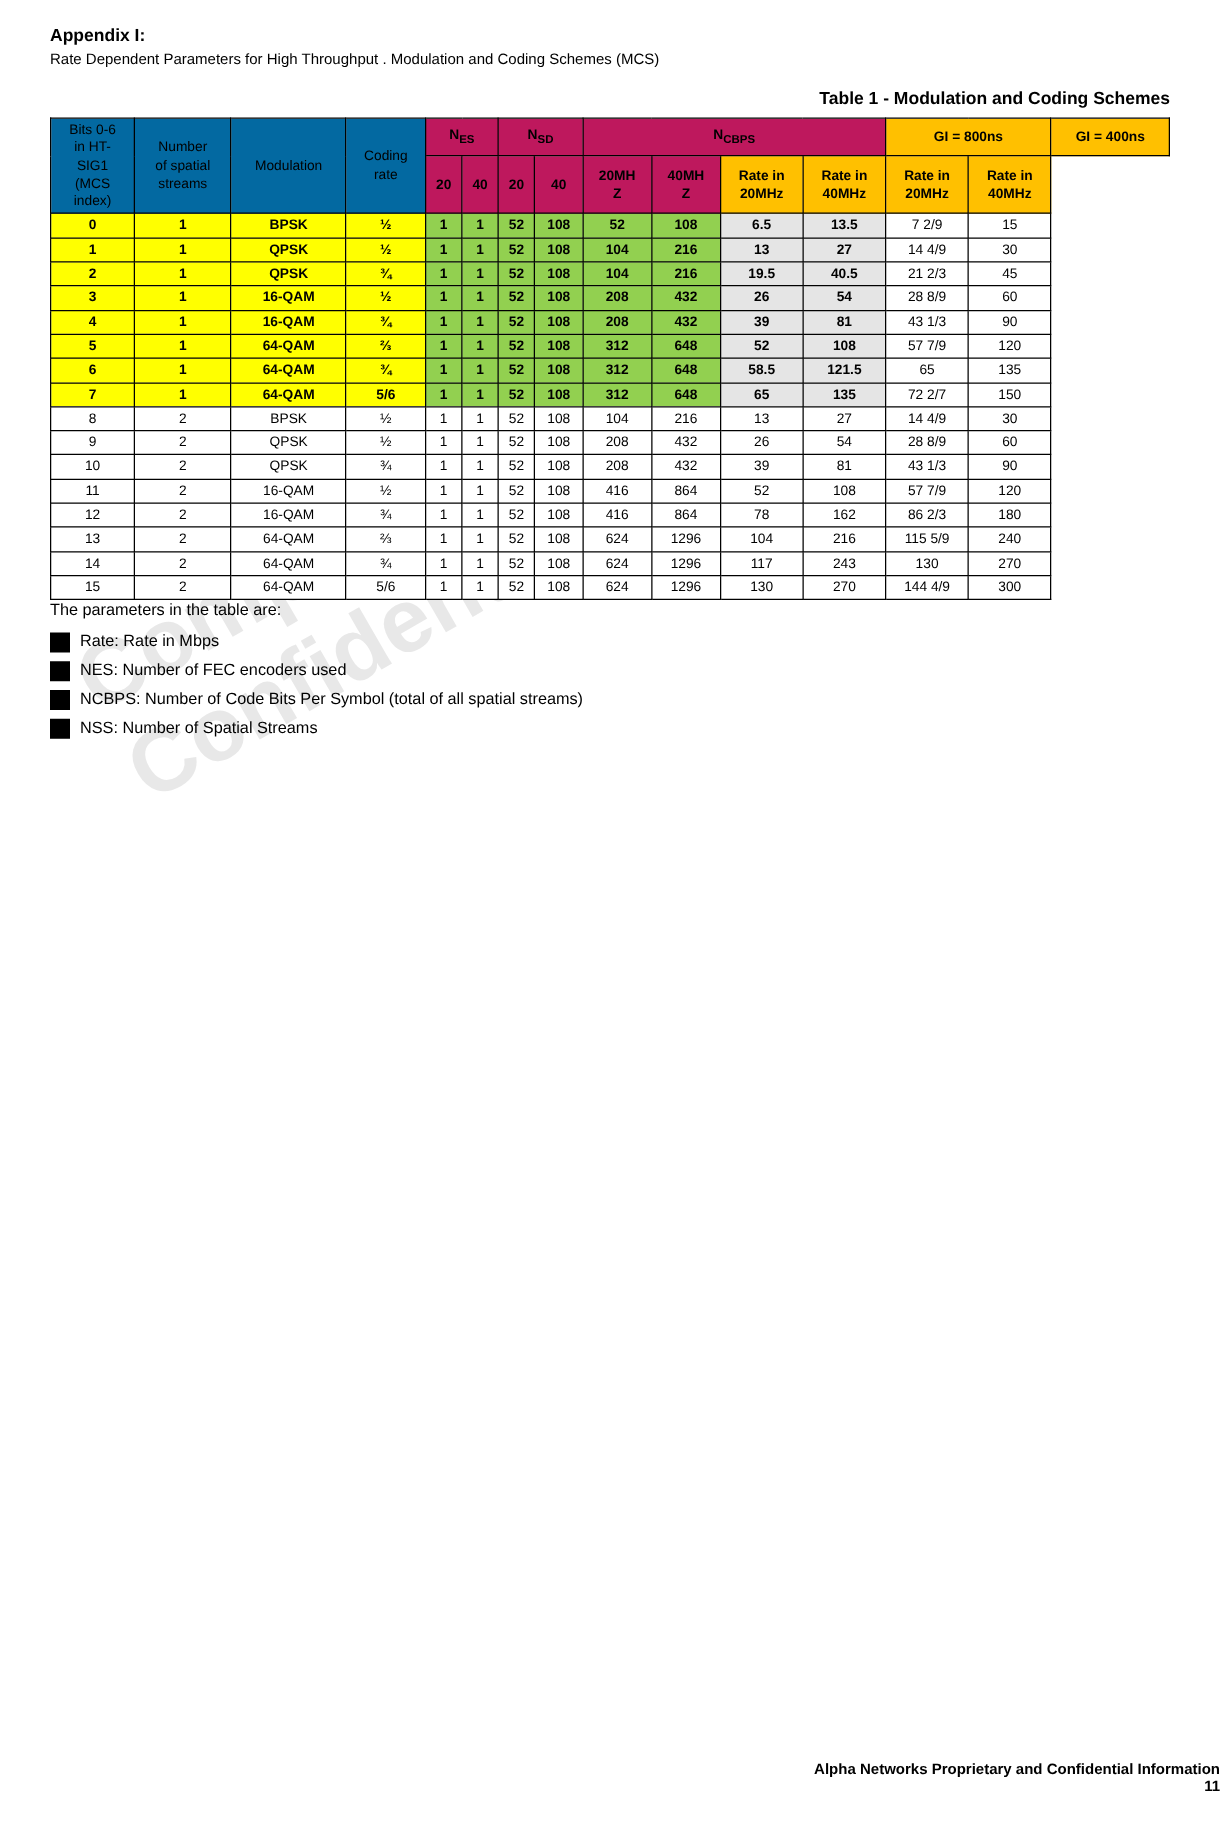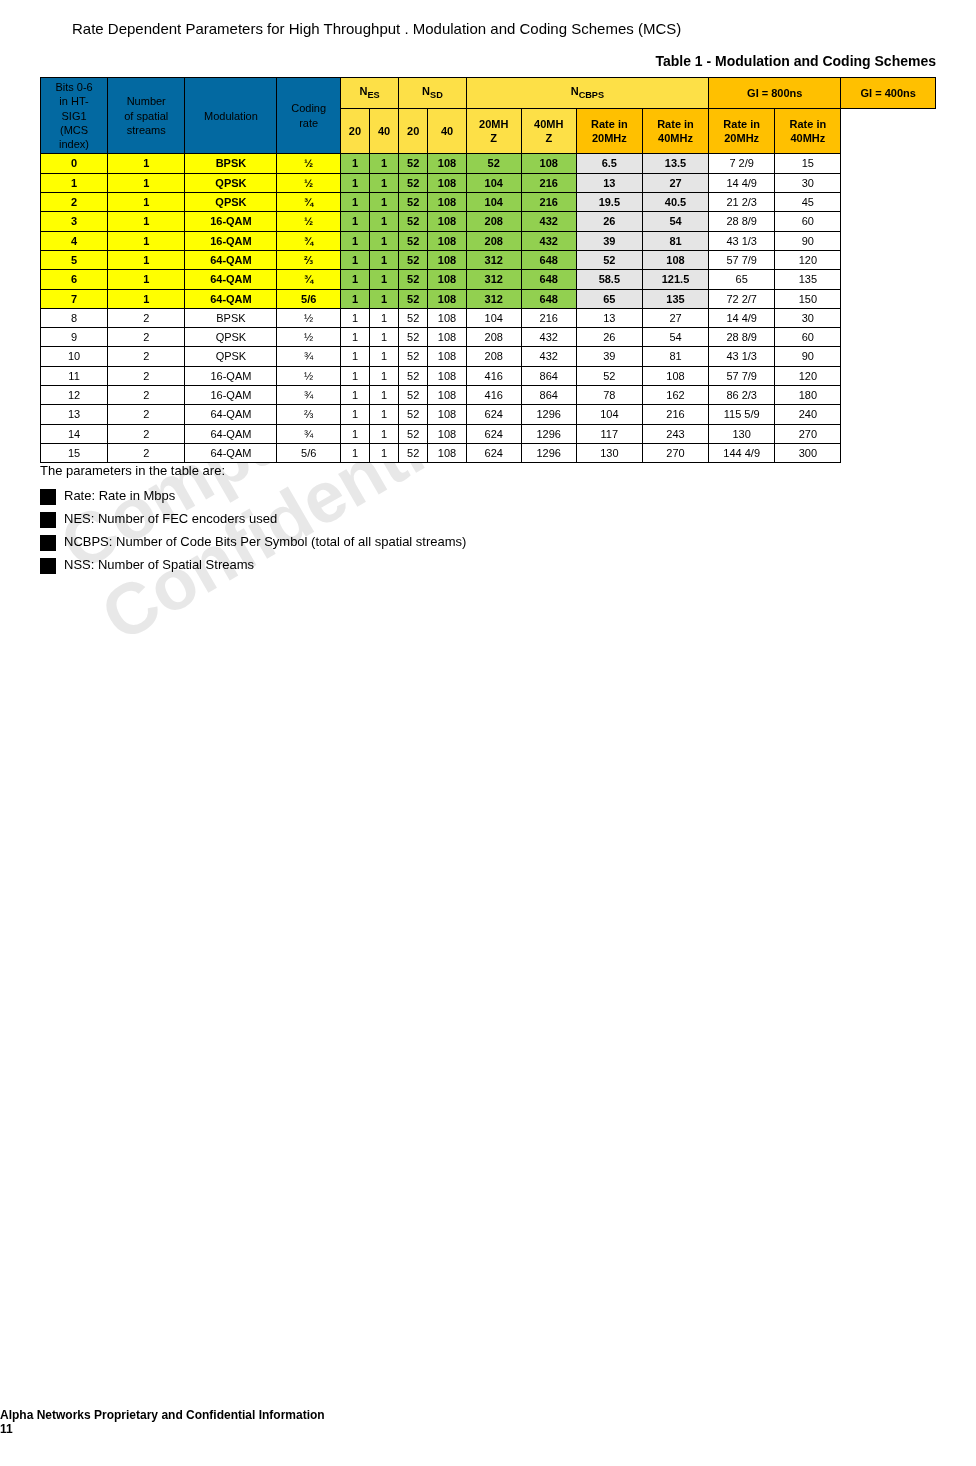"Appendix I:" div.appendix-title { html: none -> <div>Appendix I:</div> }
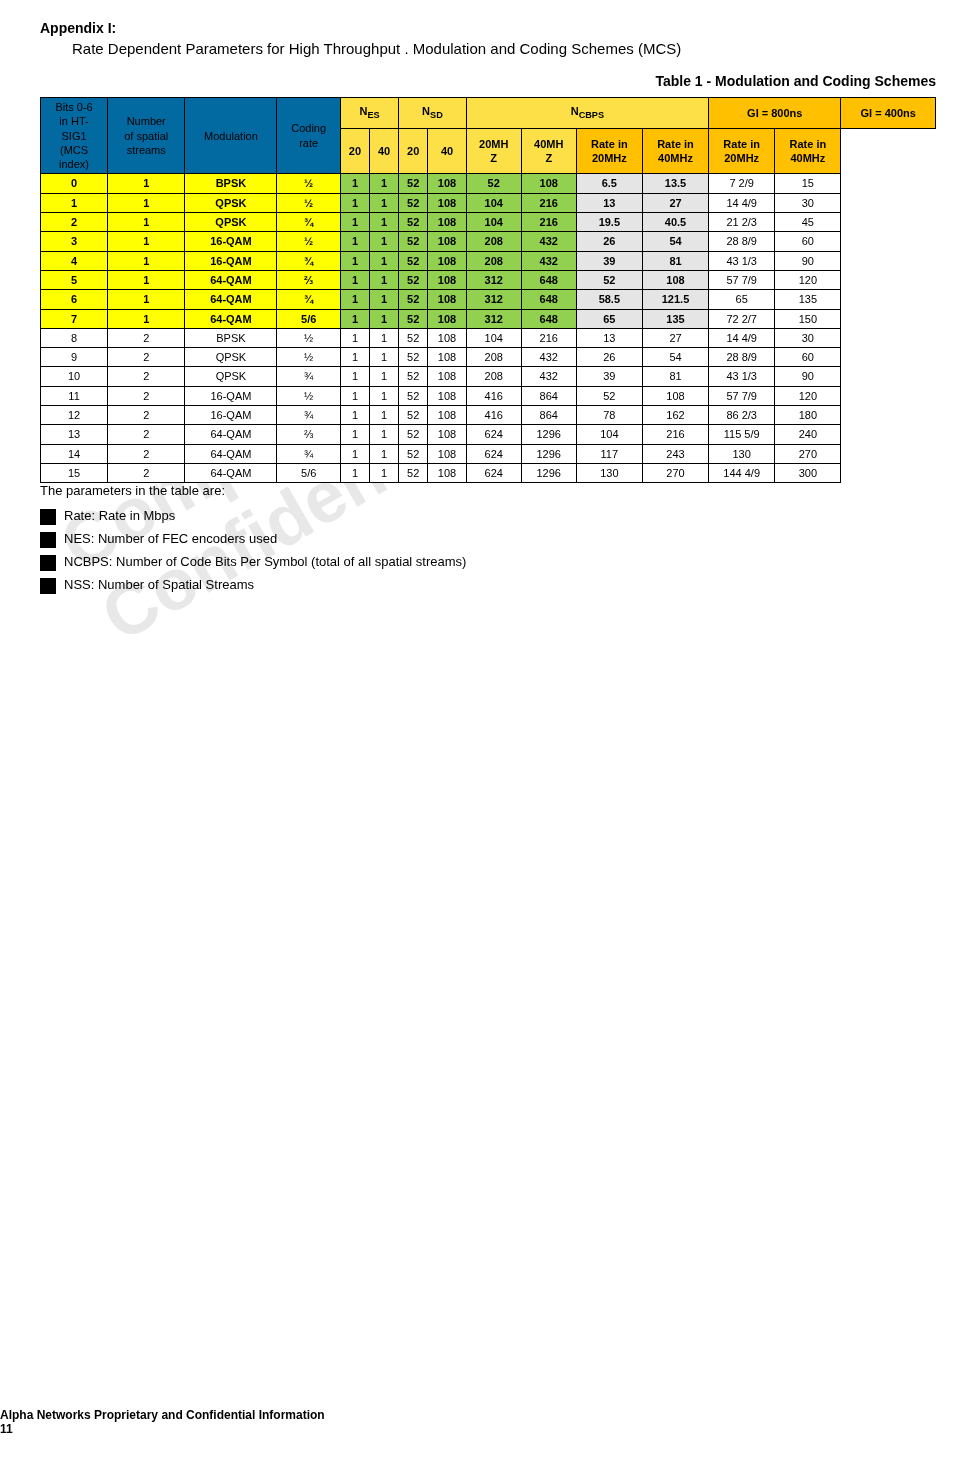"Rate Dependent Parameters for High" .appendix-subtitle { font-size: 15px -> 12px; margin-left: 32px -> none }
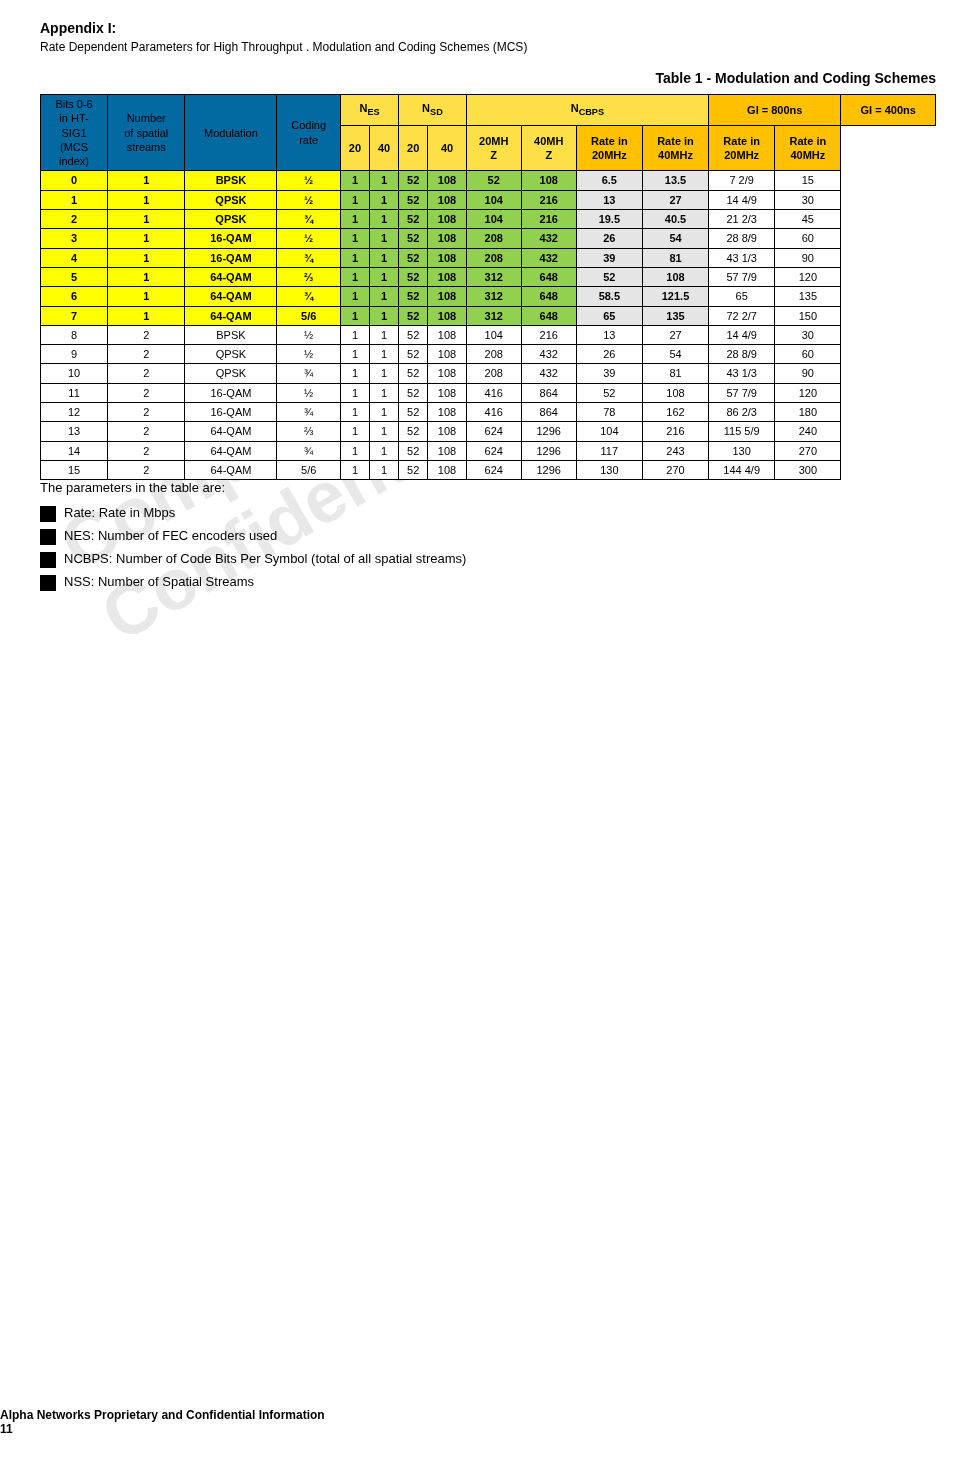"NES" .header-green { background-color: #fde047 -> #be185d }
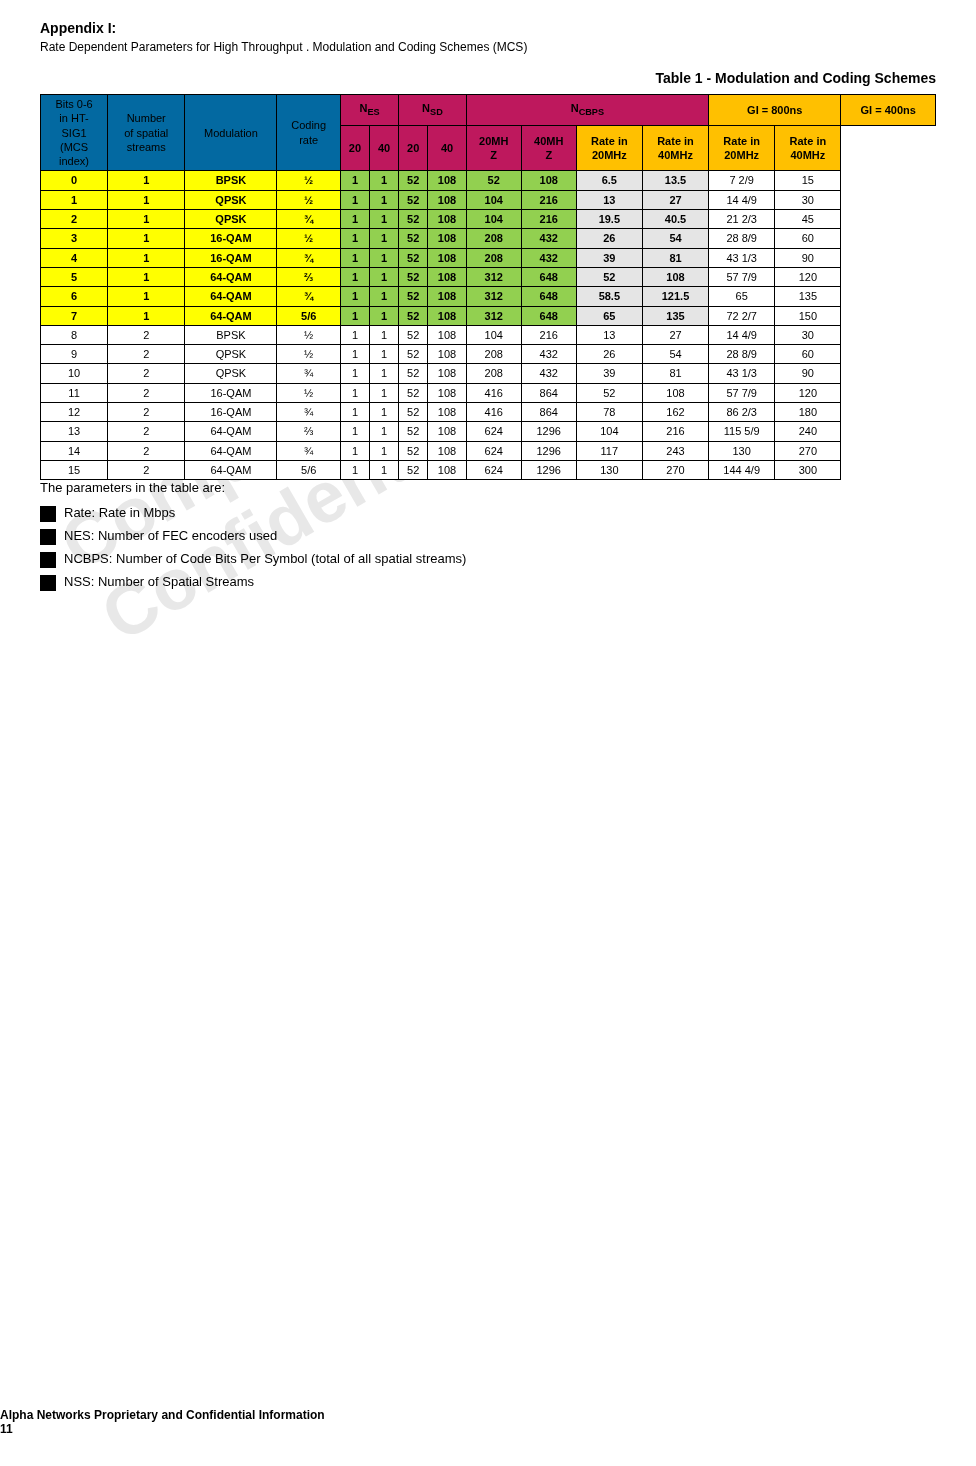"Alpha Networks Proprietary and" .footer { text-align: left -> right }
